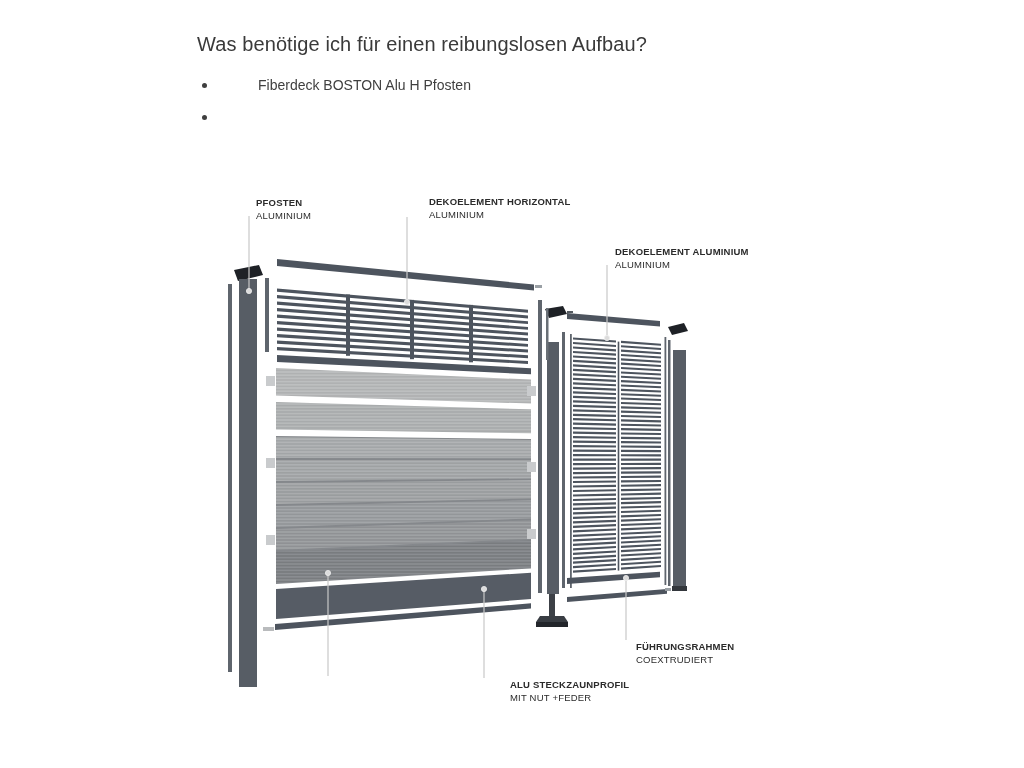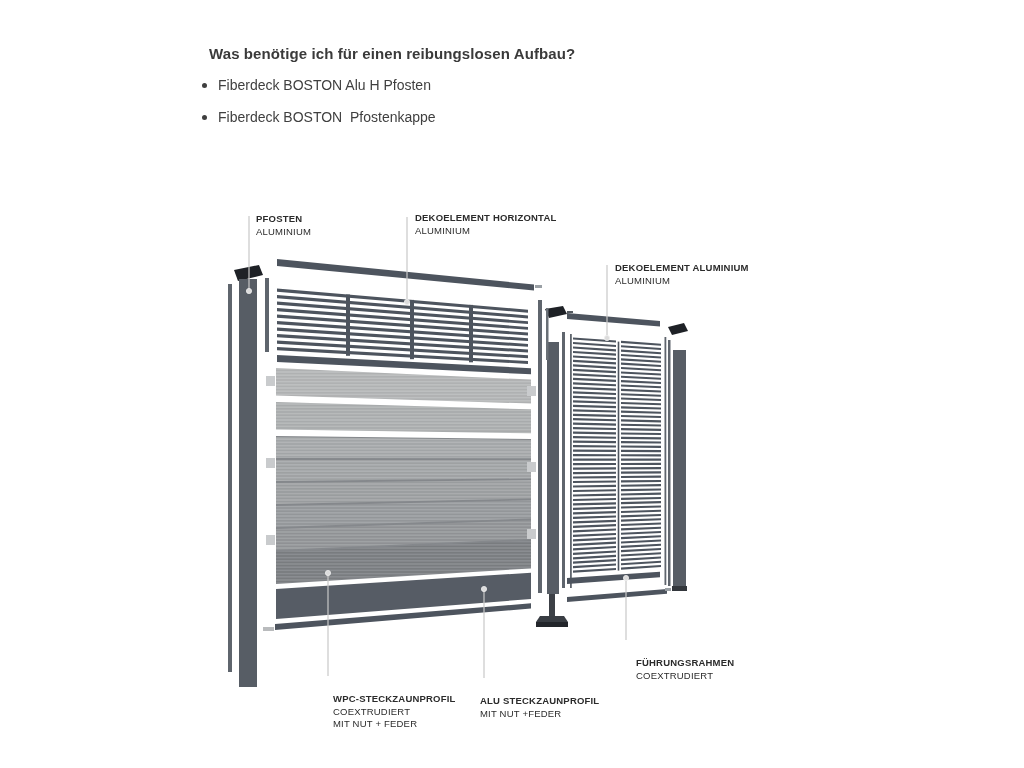"Was benötige ich für einen" .heading { font-size: 15px -> 20px; font-weight: 700 -> 400; margin: 12px -> 0 }
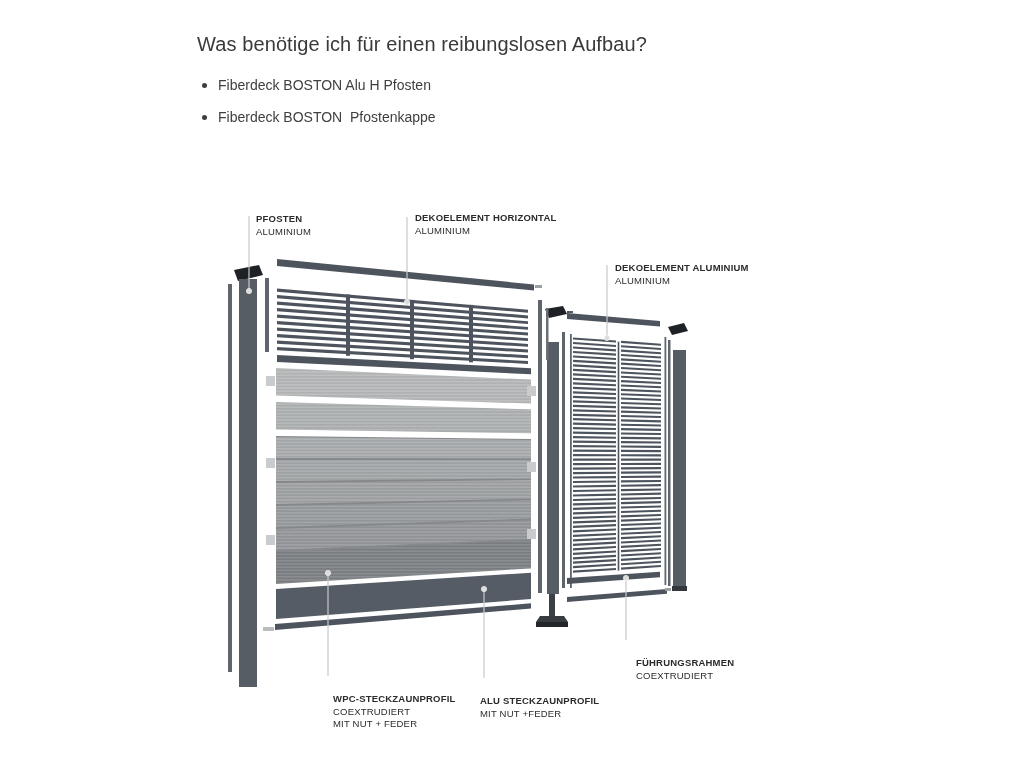"Fiberdeck BOSTON Alu H Pfosten" ul.req li .txt { margin-left: none -> 40px }
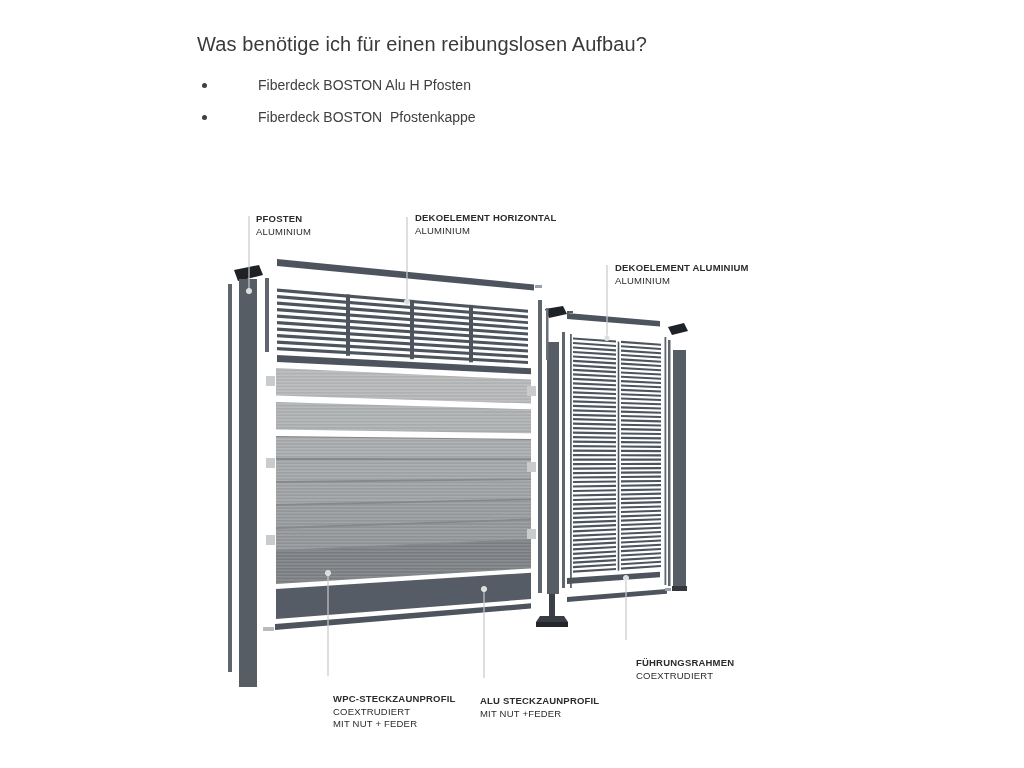"Fiberdeck BOSTON Pfostenkappe" span.txt { html: <span>Fiberdeck BOSTON Pfostenkappe</span> -> none }
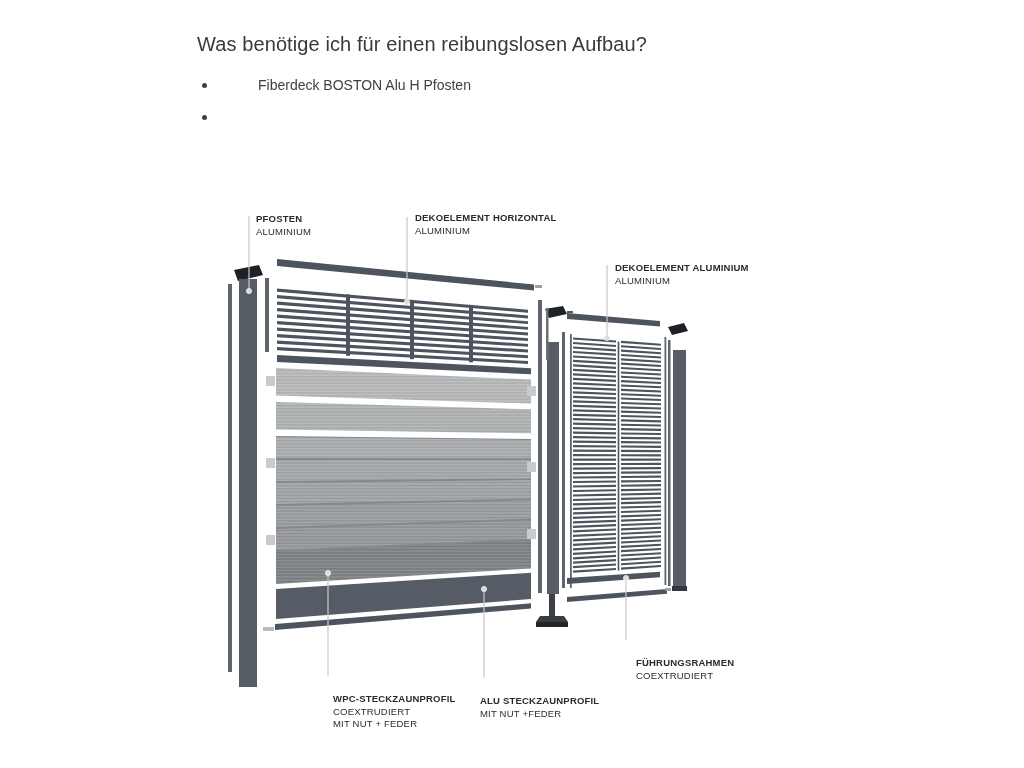"PFOSTEN" .lbl { margin-top: 16px -> none }
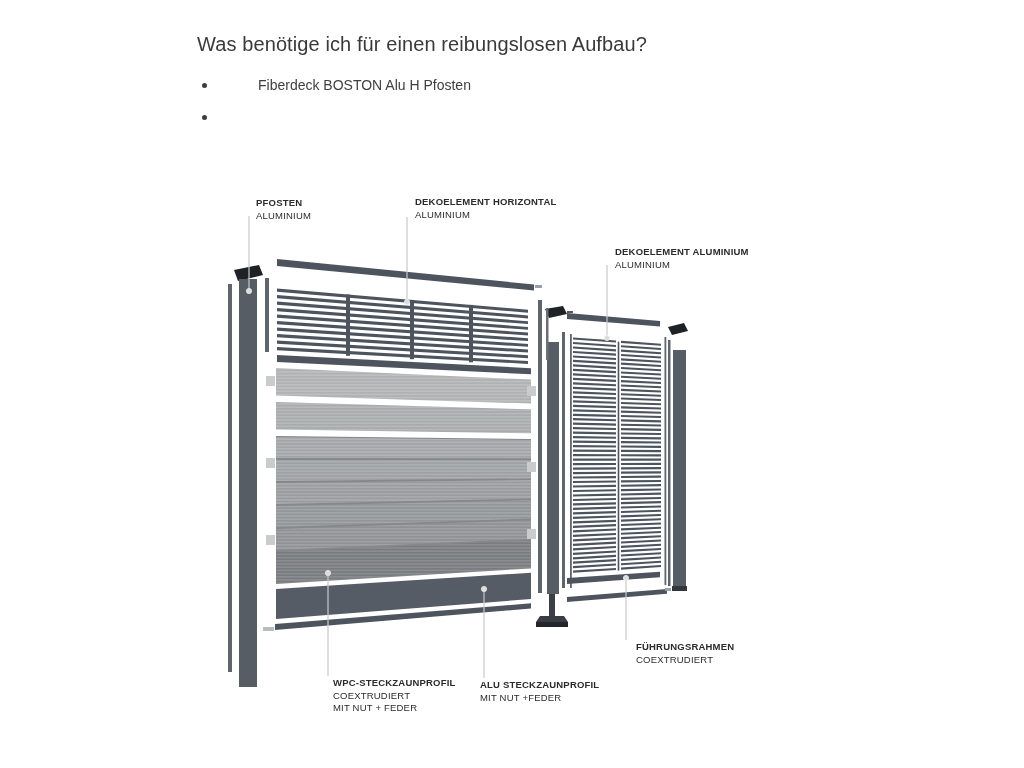"DEKOELEMENT HORIZONTAL" div.lbl { left: 415px -> 429px }
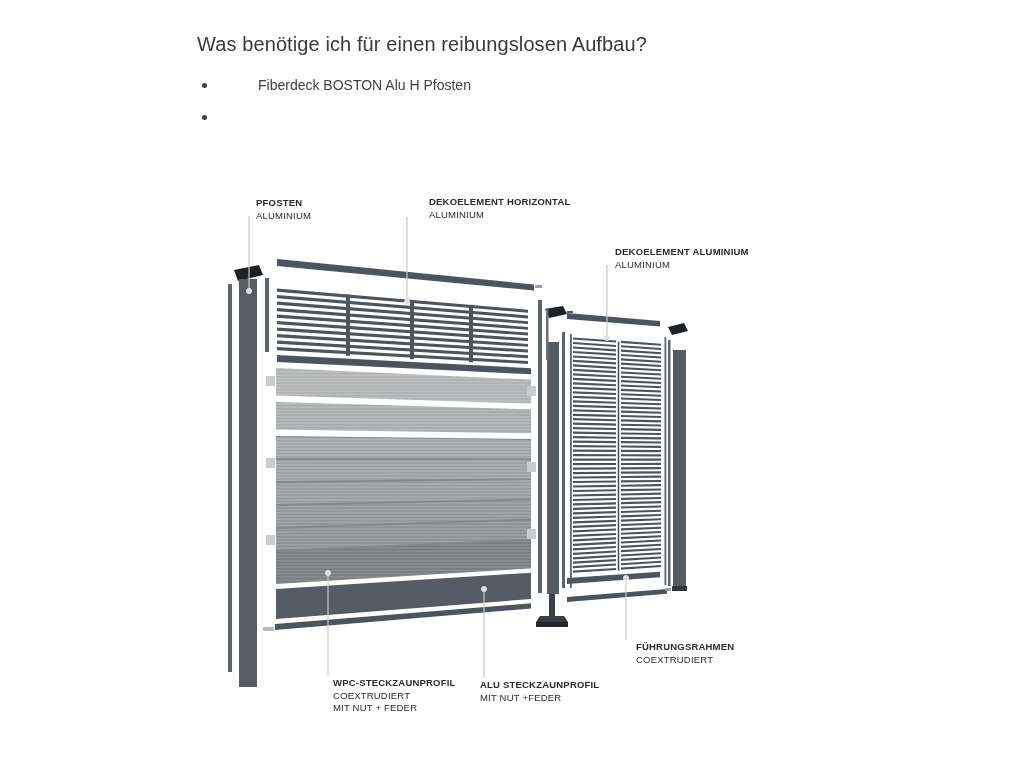"WPC-STECKZAUNPROFIL" div.lbl { html: <div> <span>WPC-STECKZAUNPROFIL</span> <span>COEXTRUDIERT</span> <span>MIT NUT + FEDER</span> </div> -> none }
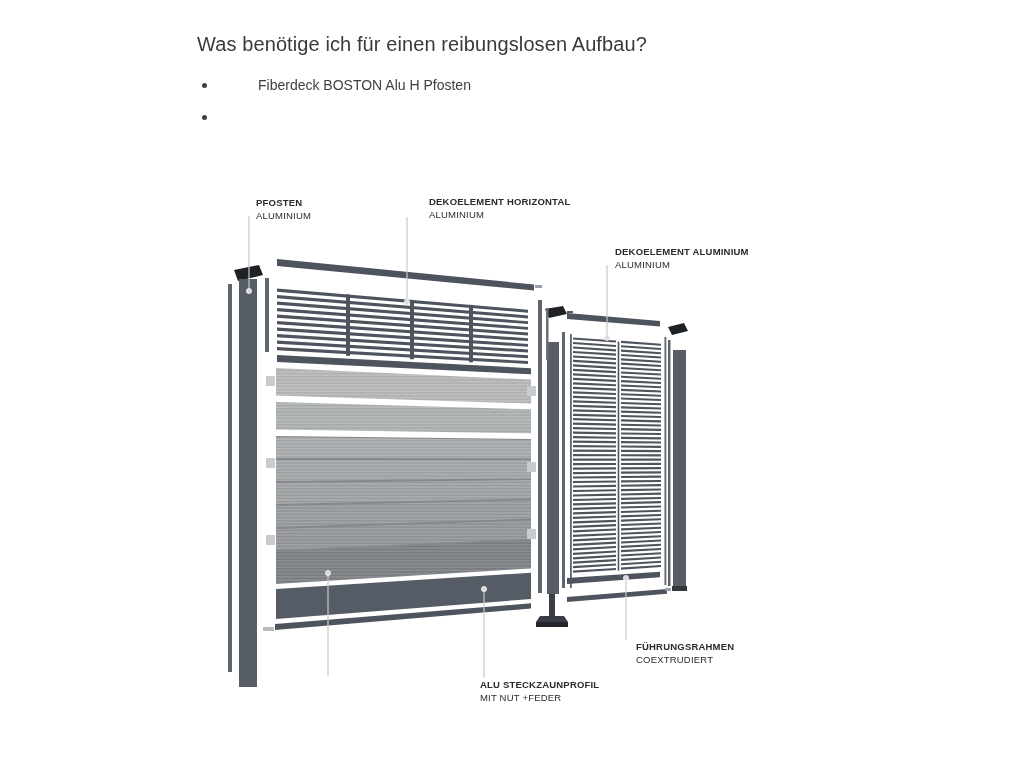"ALU STECKZAUNPROFIL" div.lbl { left: 480px -> 510px }
